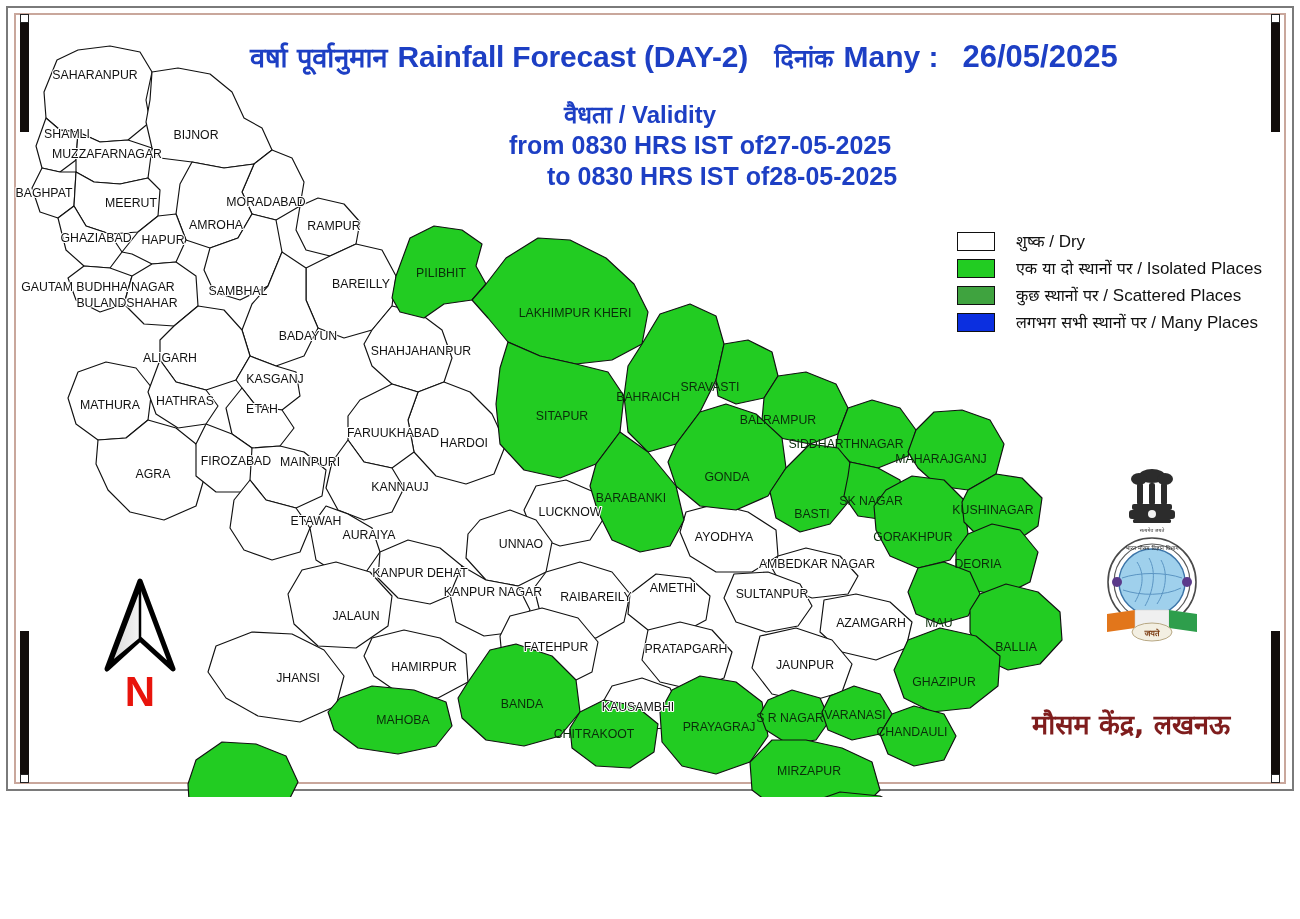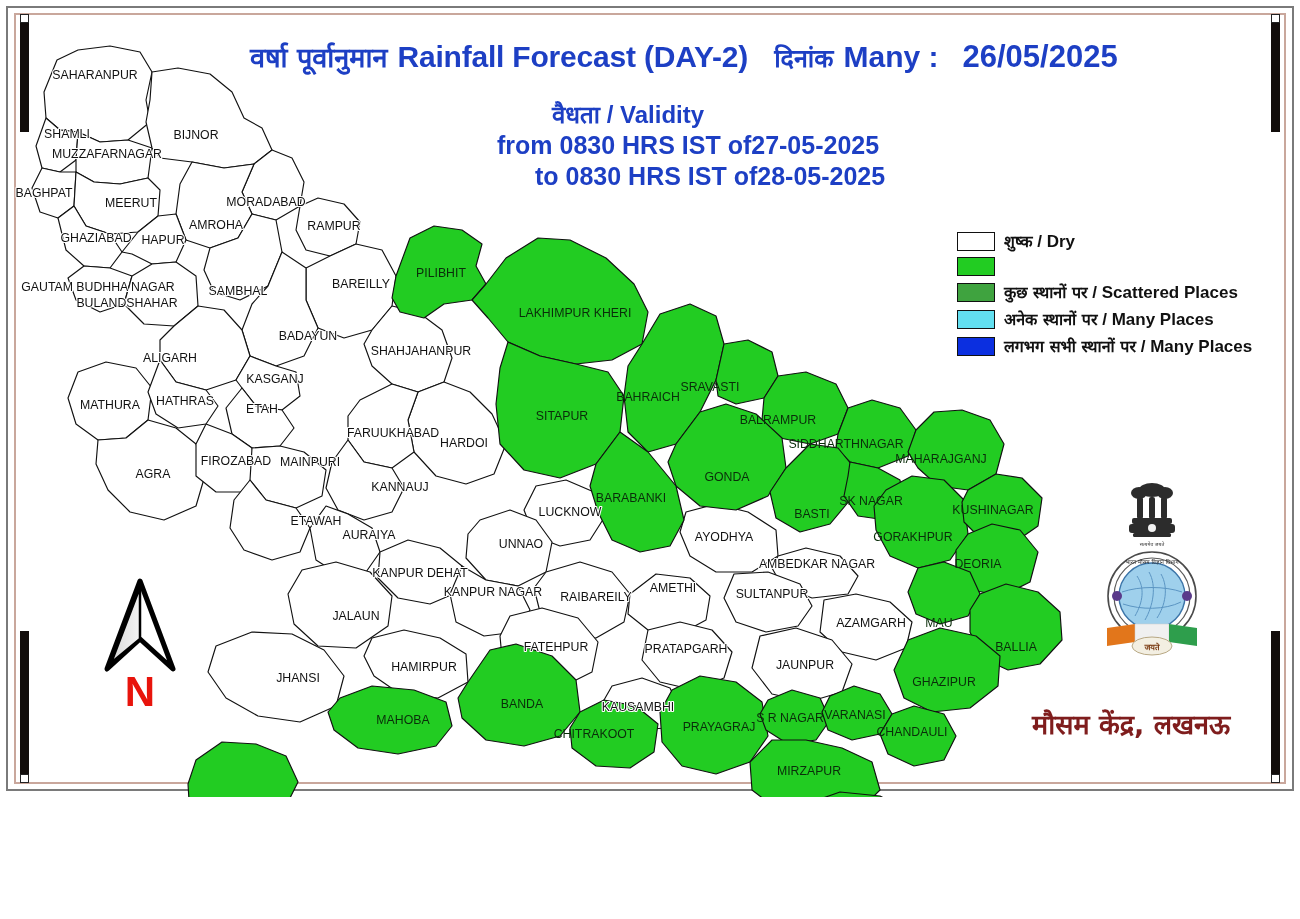"वैधता / Validity" #validity-block { left: 497px -> 509px }
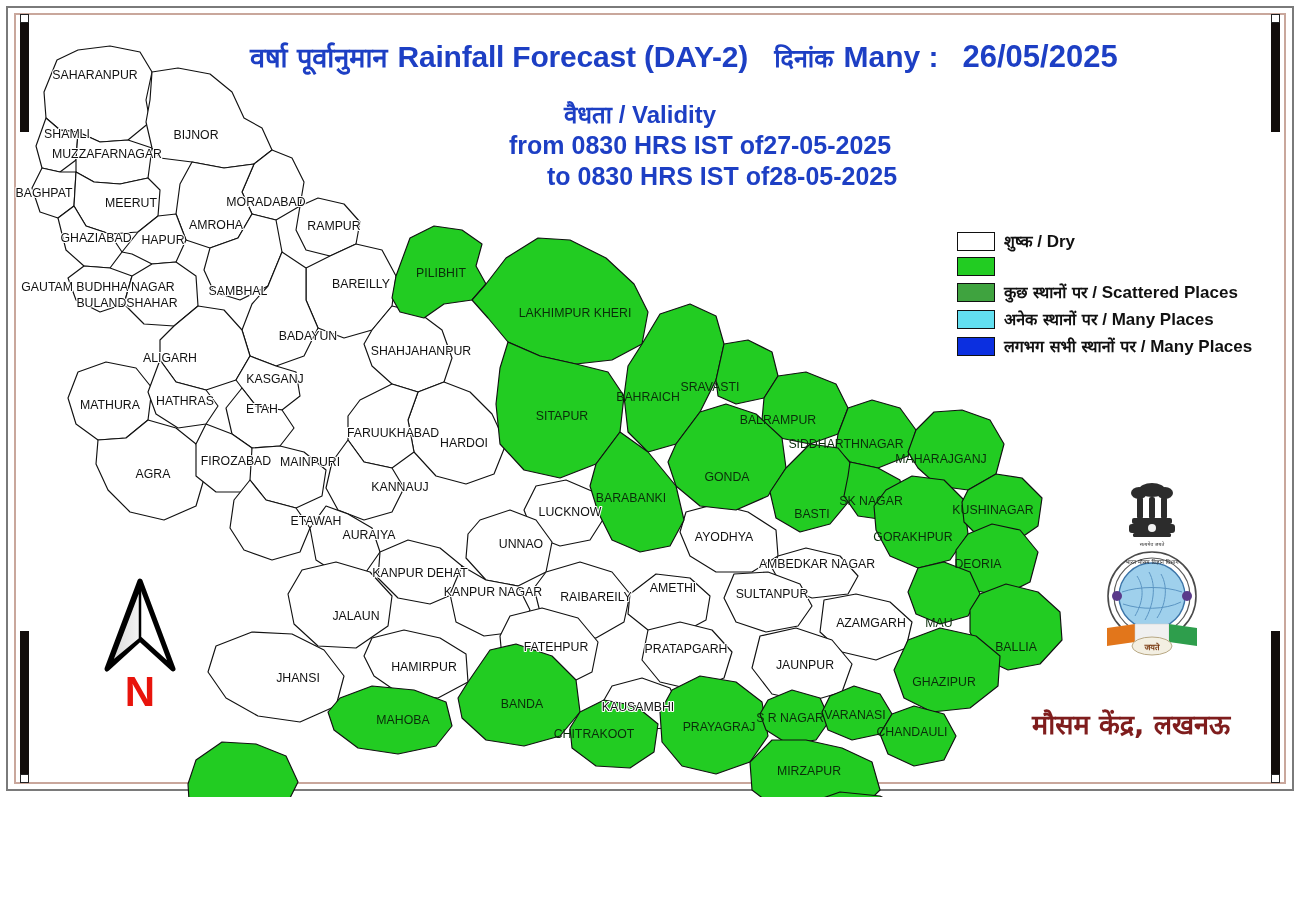"शुष्क / Dry" .lg-row { font-weight: bold -> none; gap: 9px -> 21px }
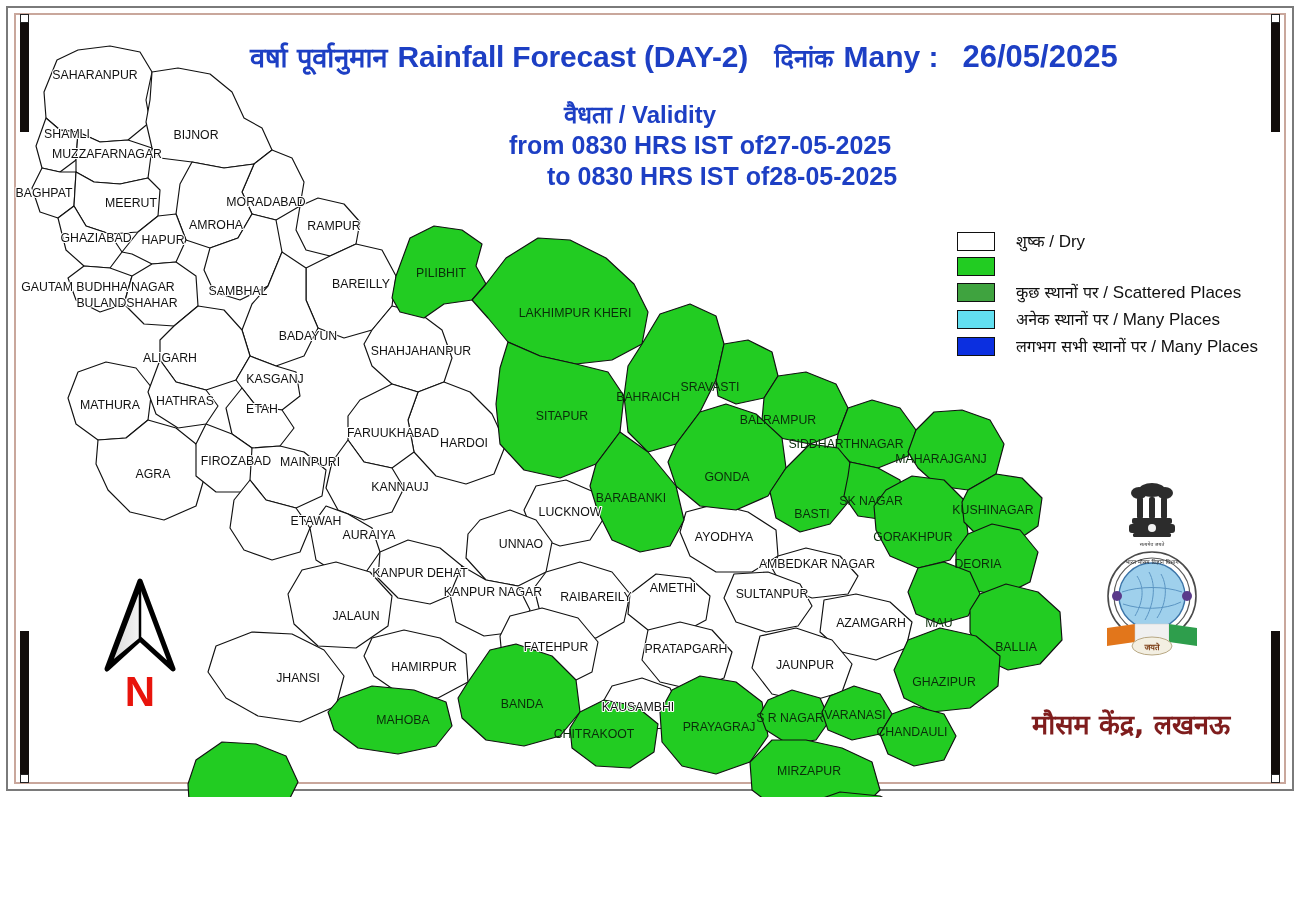"एक या दो स्थानों पर" span.lg-tx { html: none -> <span><span>एक या दो स्थानों पर</span> <span>/ Isolated Places</span></span> }
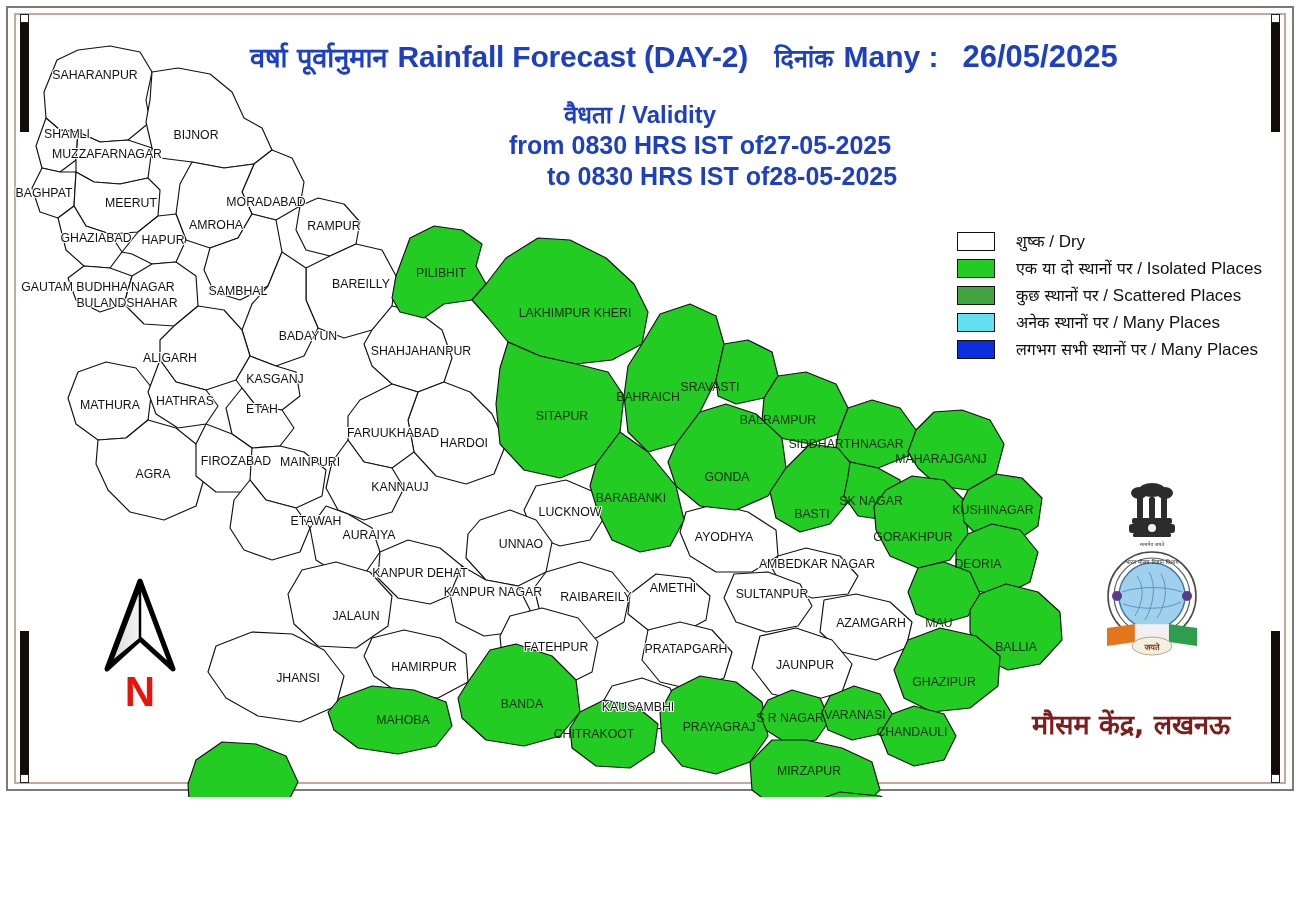"अनेक स्थानों पर / Many" div.lg-row { html: <div> <span></span> <span><span>अनेक स्थानों पर</span> <span>/ Many Places</span></span> </div> -> none }
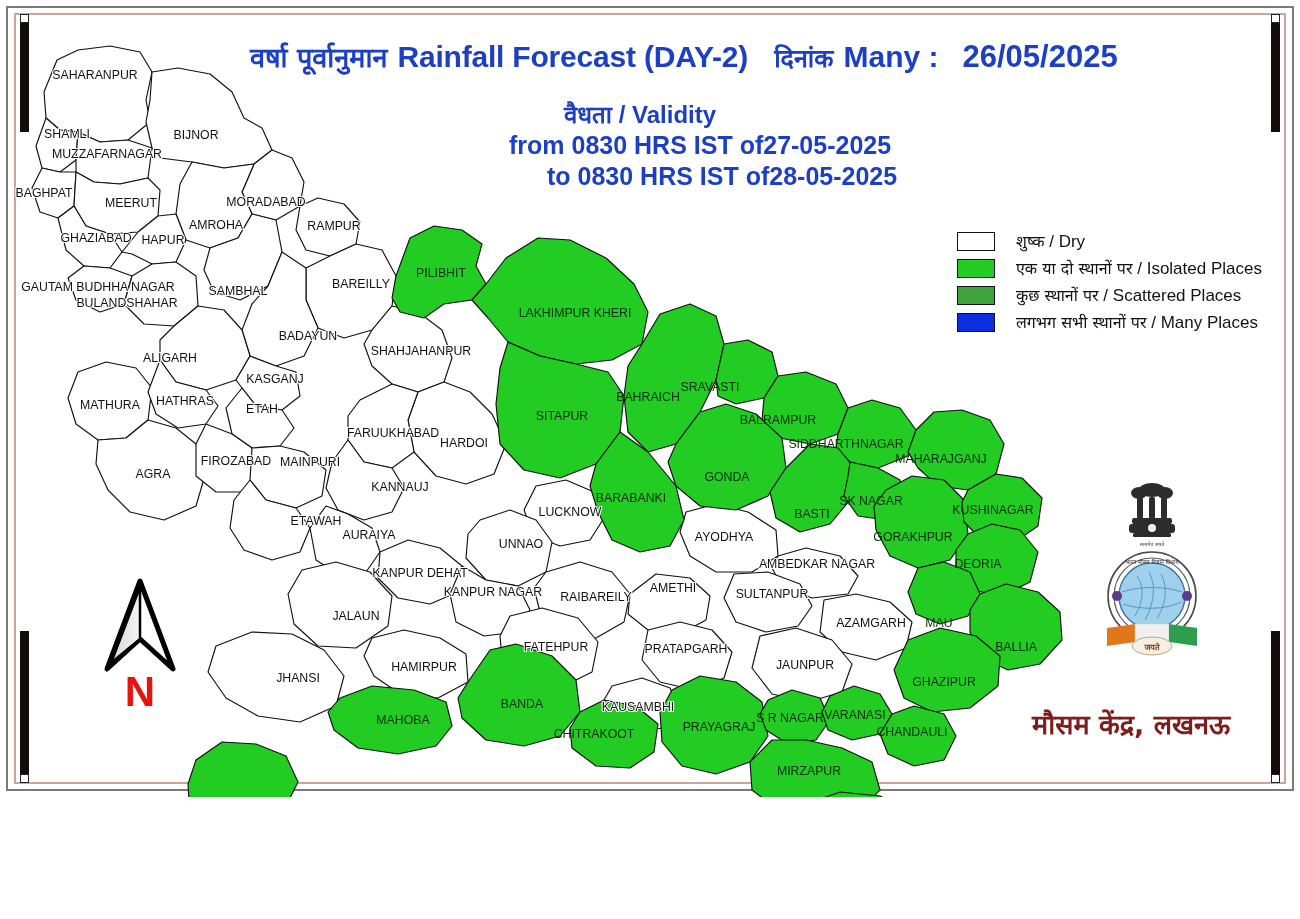"जयते" #imd-logo { top: 476px -> 462px }
